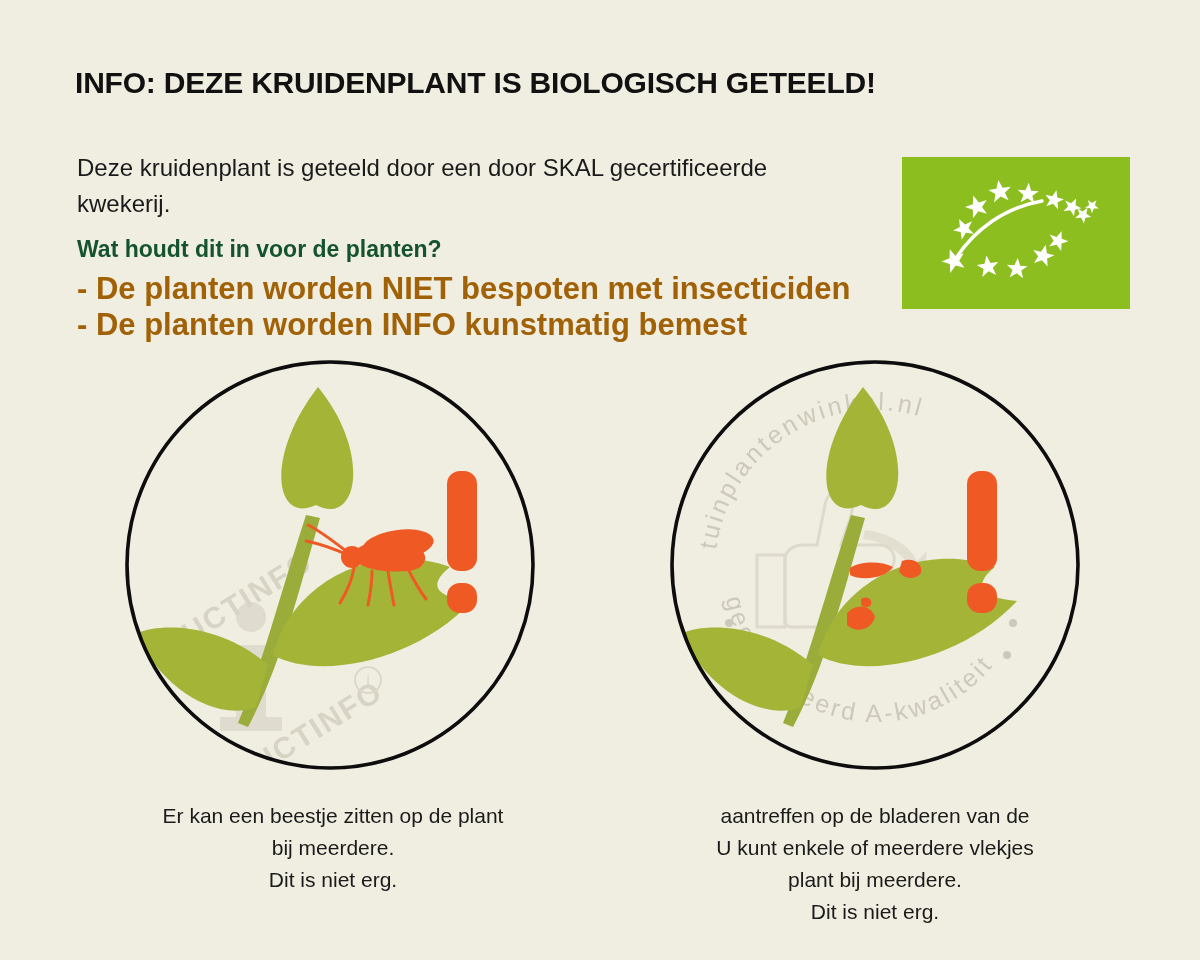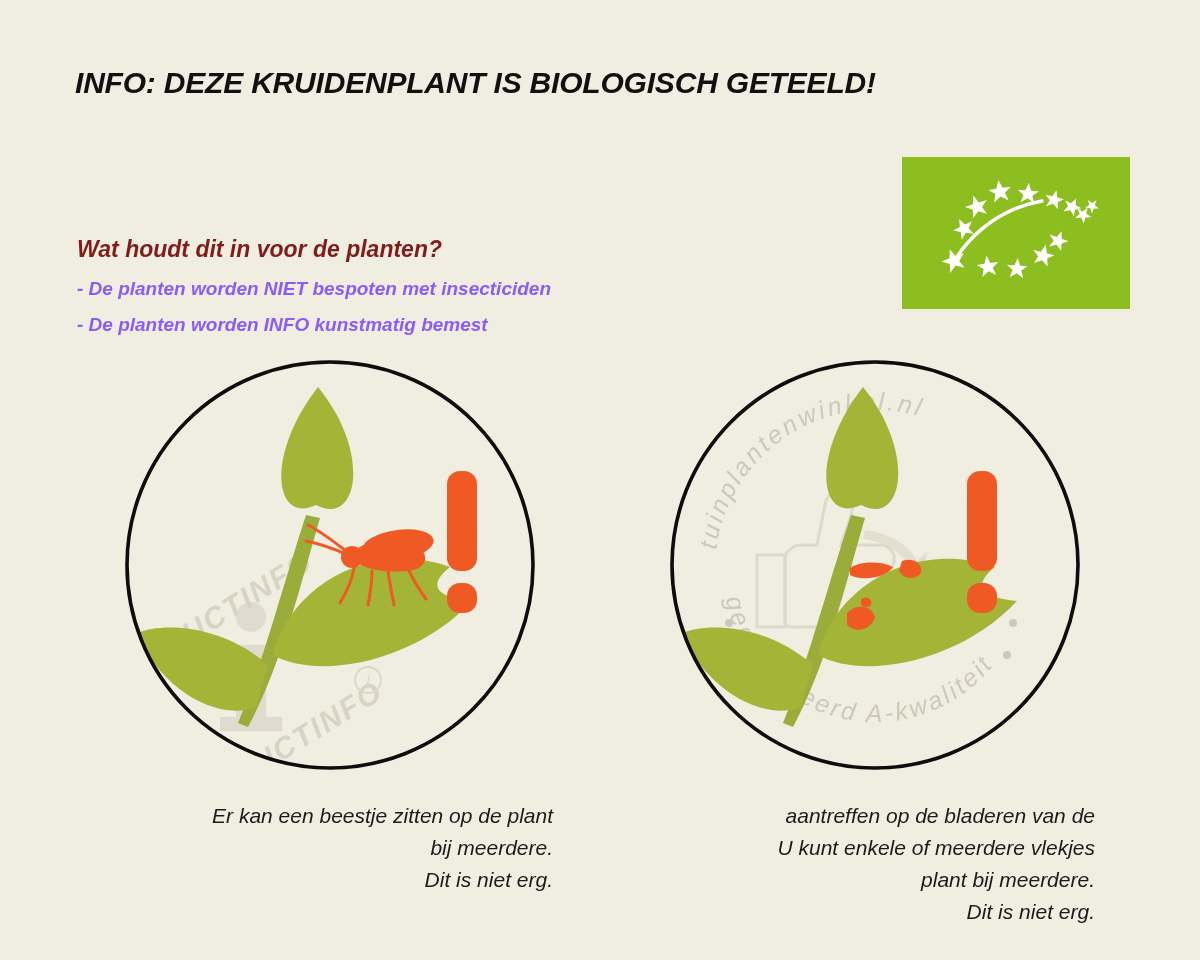"INFO: DEZE KRUIDENPLANT IS BIOLOGISCH" .page { font-style: italic -> none }
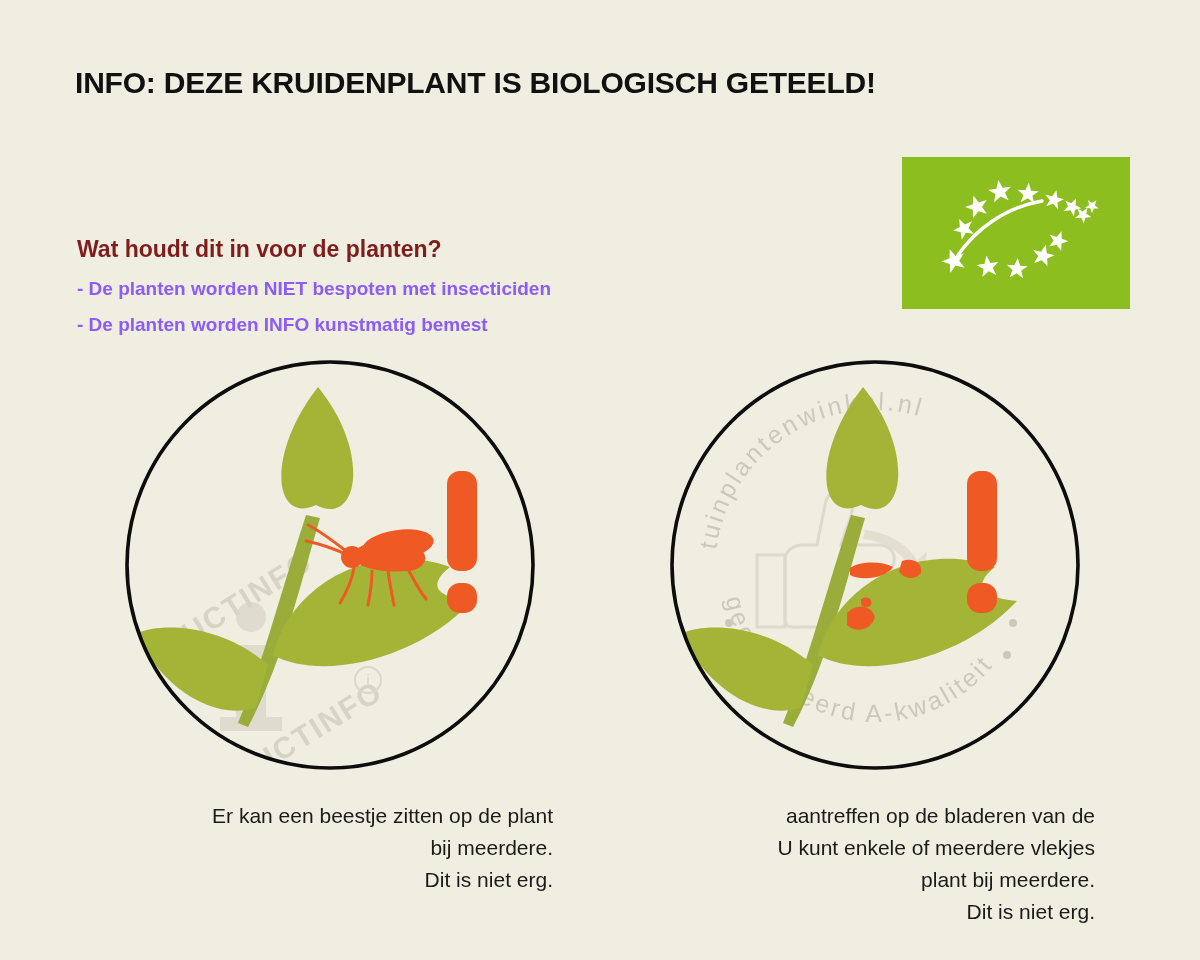"Deze kruidenplant is geteeld door" div.intro-block { html: none -> <div> <div>Deze kruidenplant is geteeld door een door SKAL gecertificeerde</div> <div>kwekerij.</div> </div> }
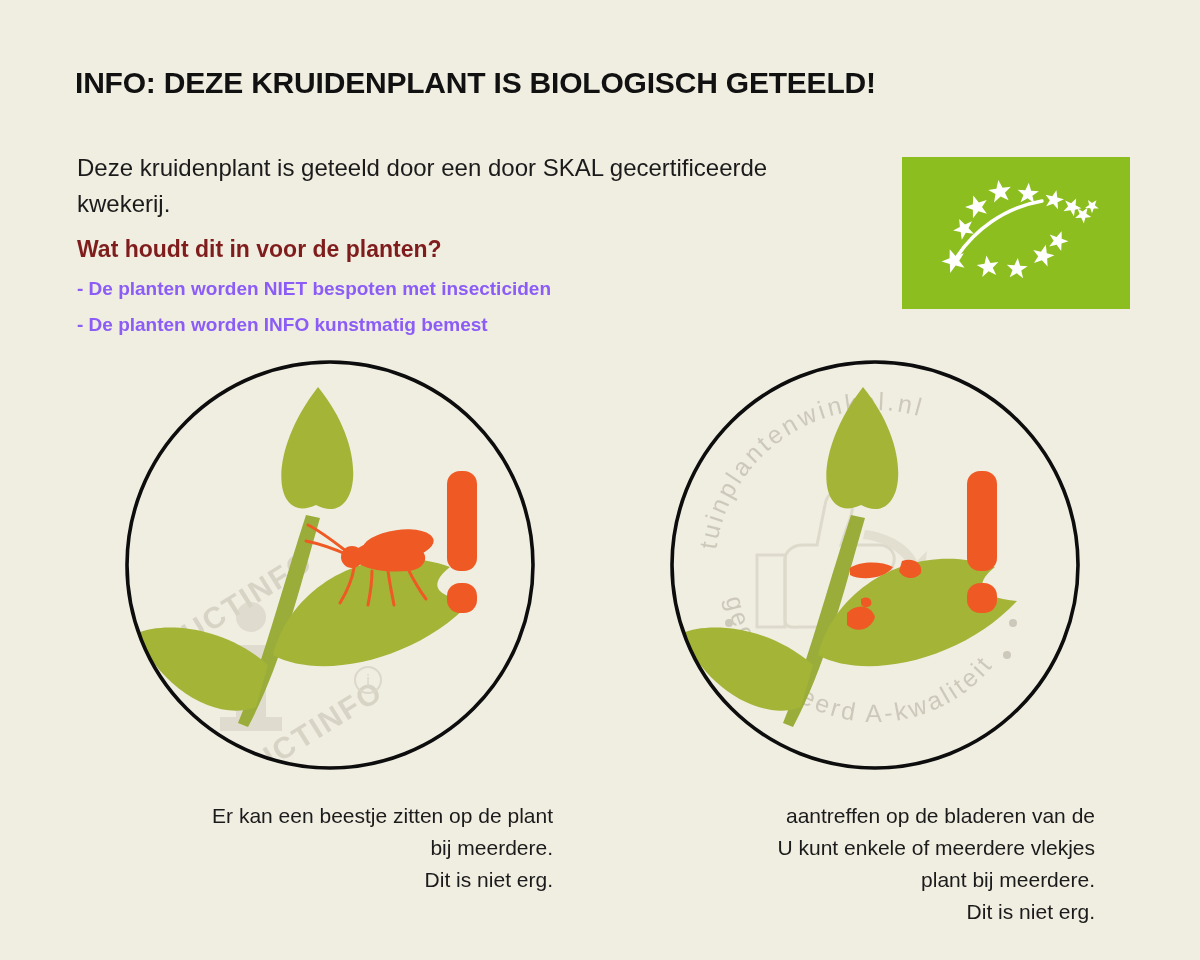"Wat houdt dit in voor" .question { color: #7f1d1d -> #14532d }
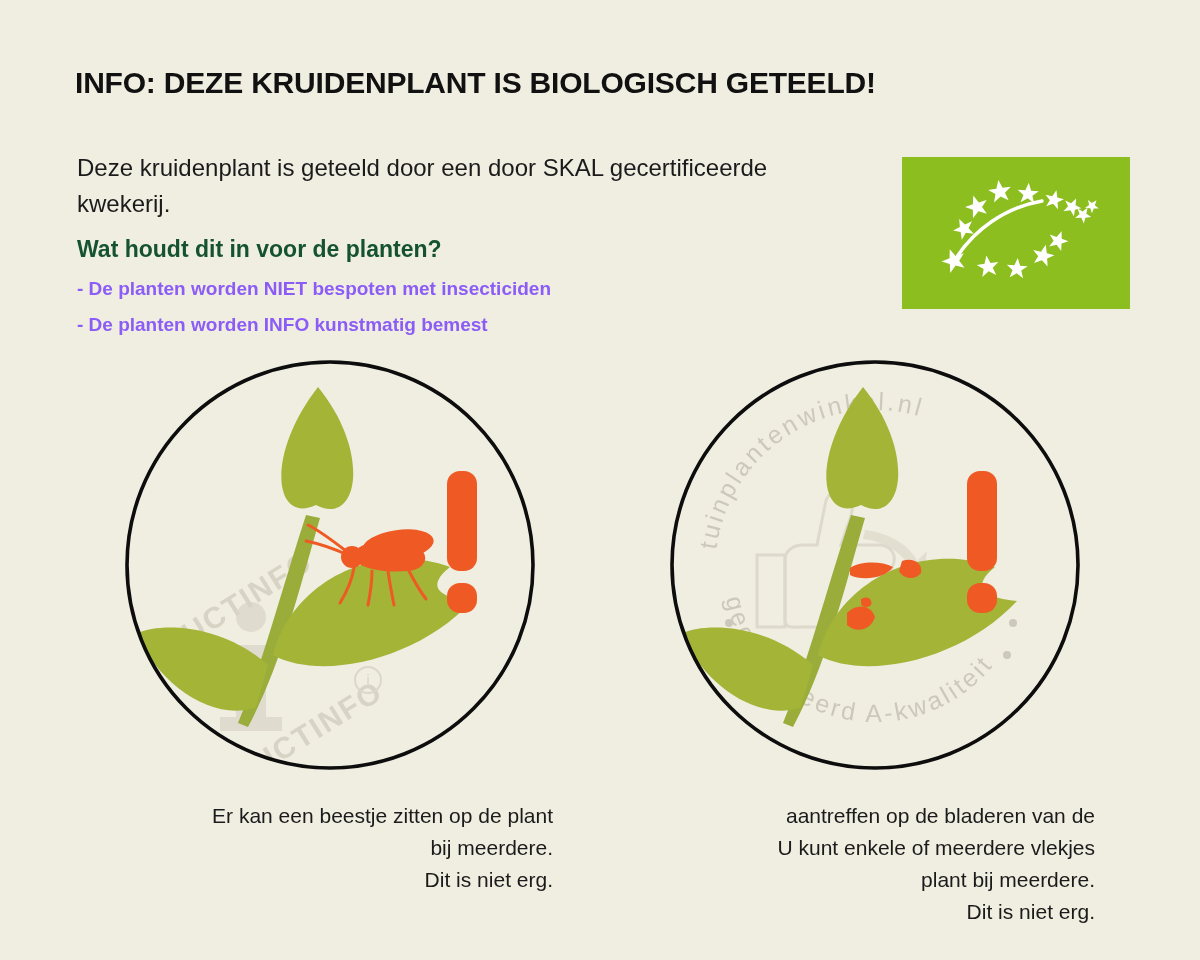"- De planten worden NIET" .bullet { color: #8b5cf6 -> #a16207; font-size: 19px -> 31px }
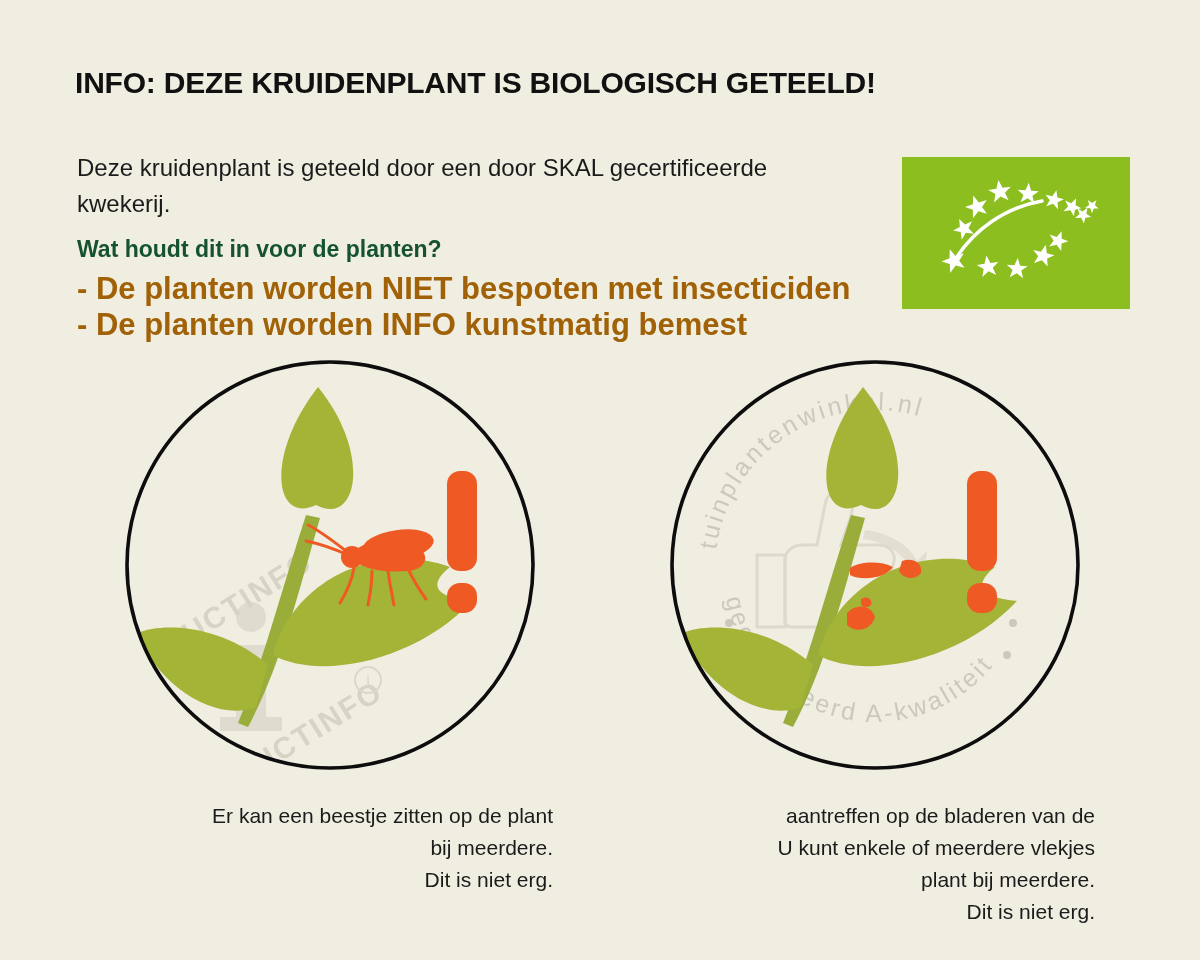"Er kan een beestje zitten" .caption { text-align: right -> center }
